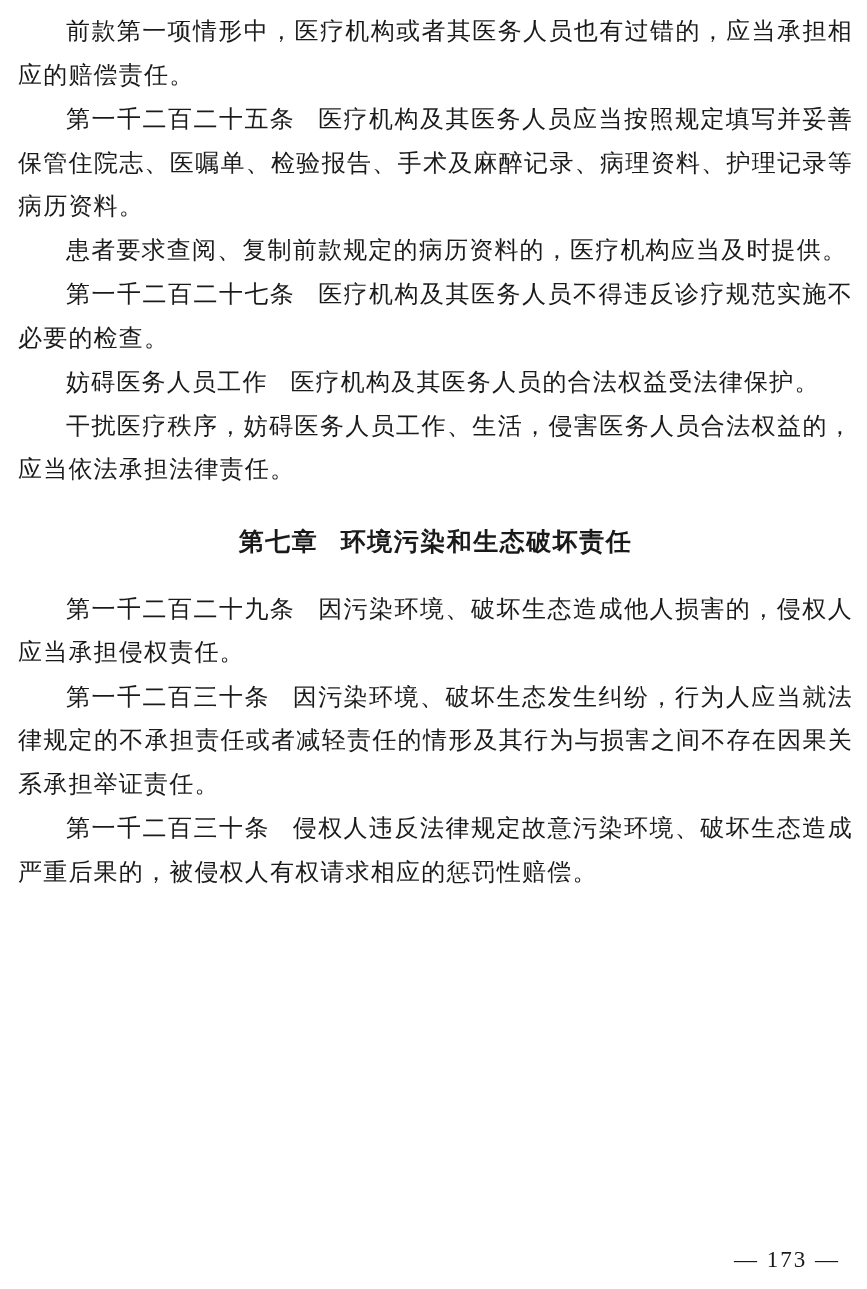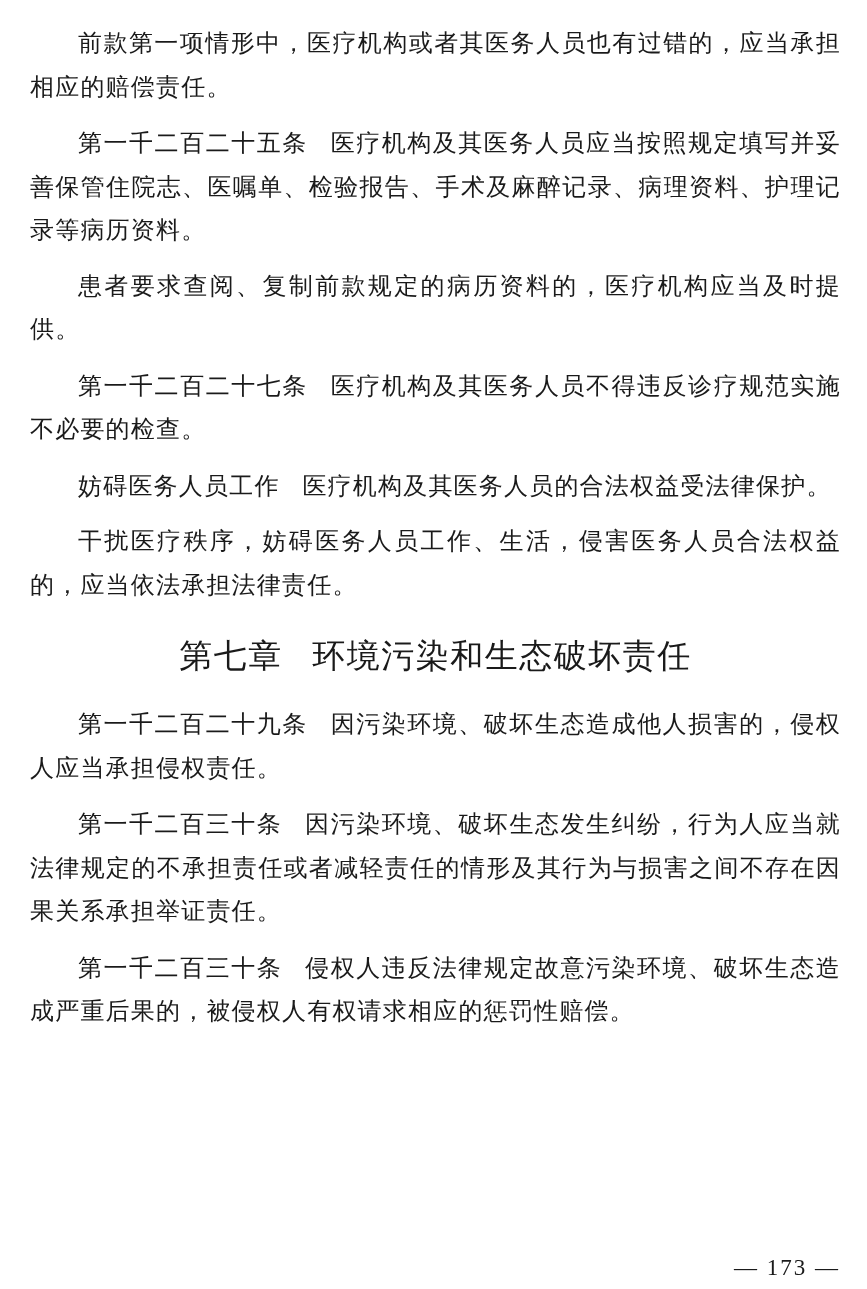"前款第一项情形中，医疗机构或者其医务人员也有过错的，应当承担相应的赔偿责任。" .para { margin: 12px -> 0 }
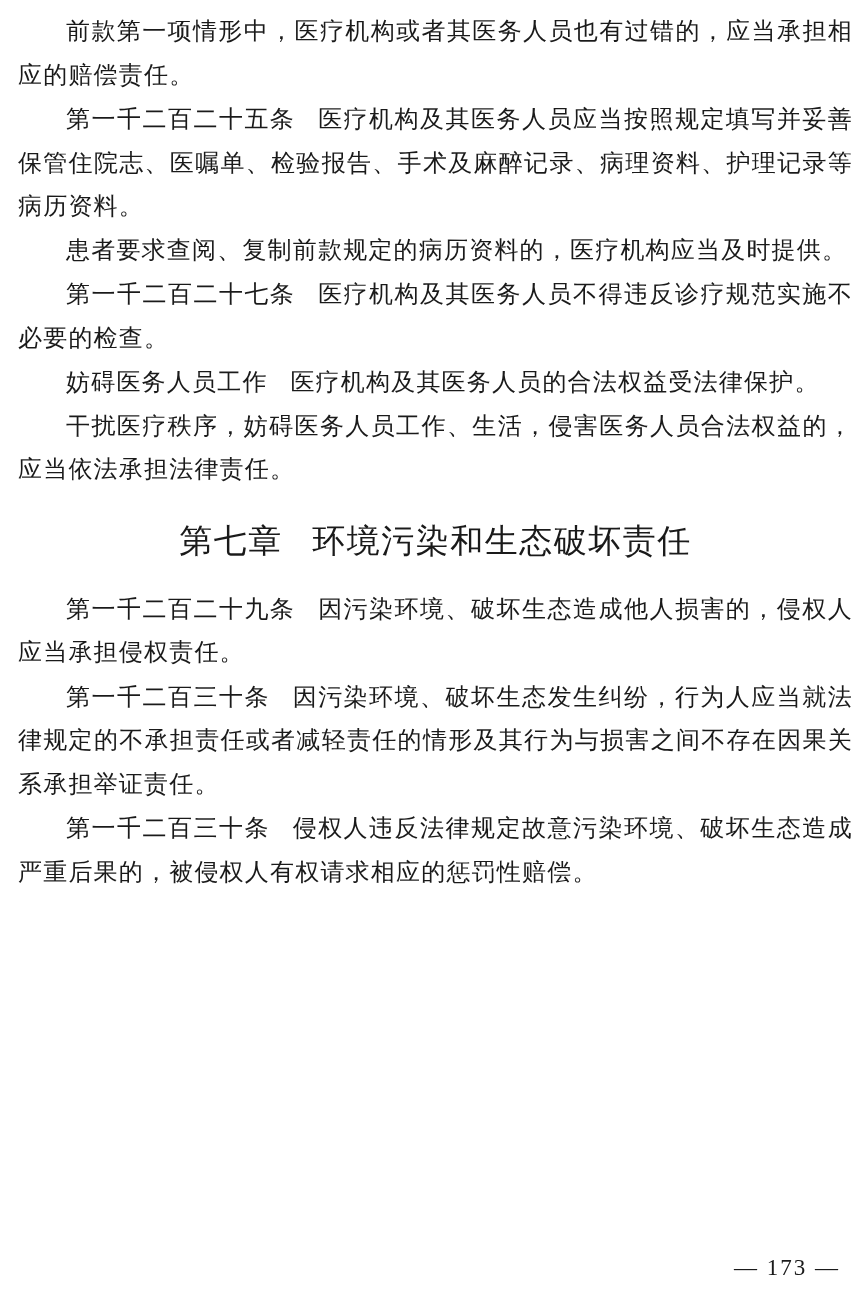"第七章 环境污染和生态破坏责任" .chapter { font-size: 33px -> 25px; font-weight: 400 -> 700 }
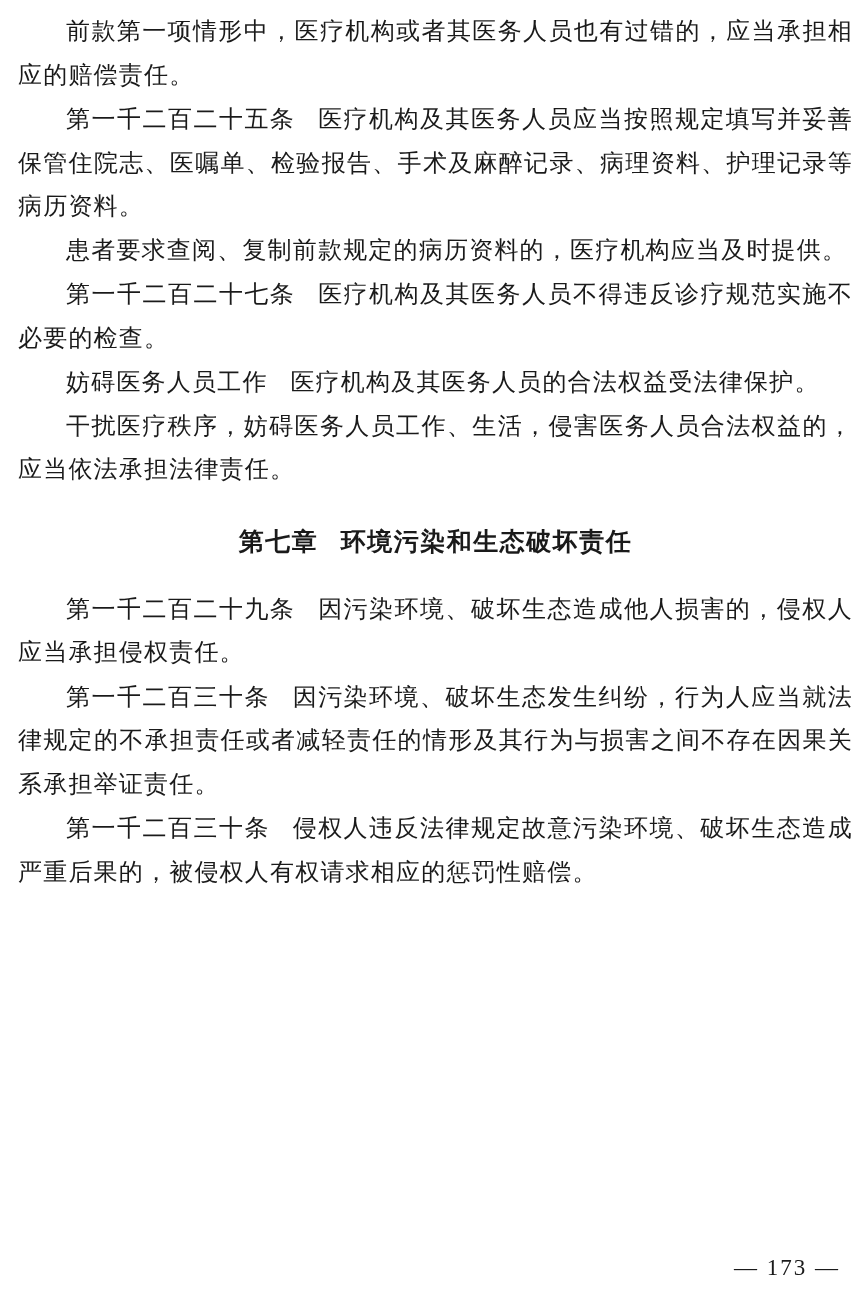"— 173 —" .page-number { bottom: 8px -> 16px }
